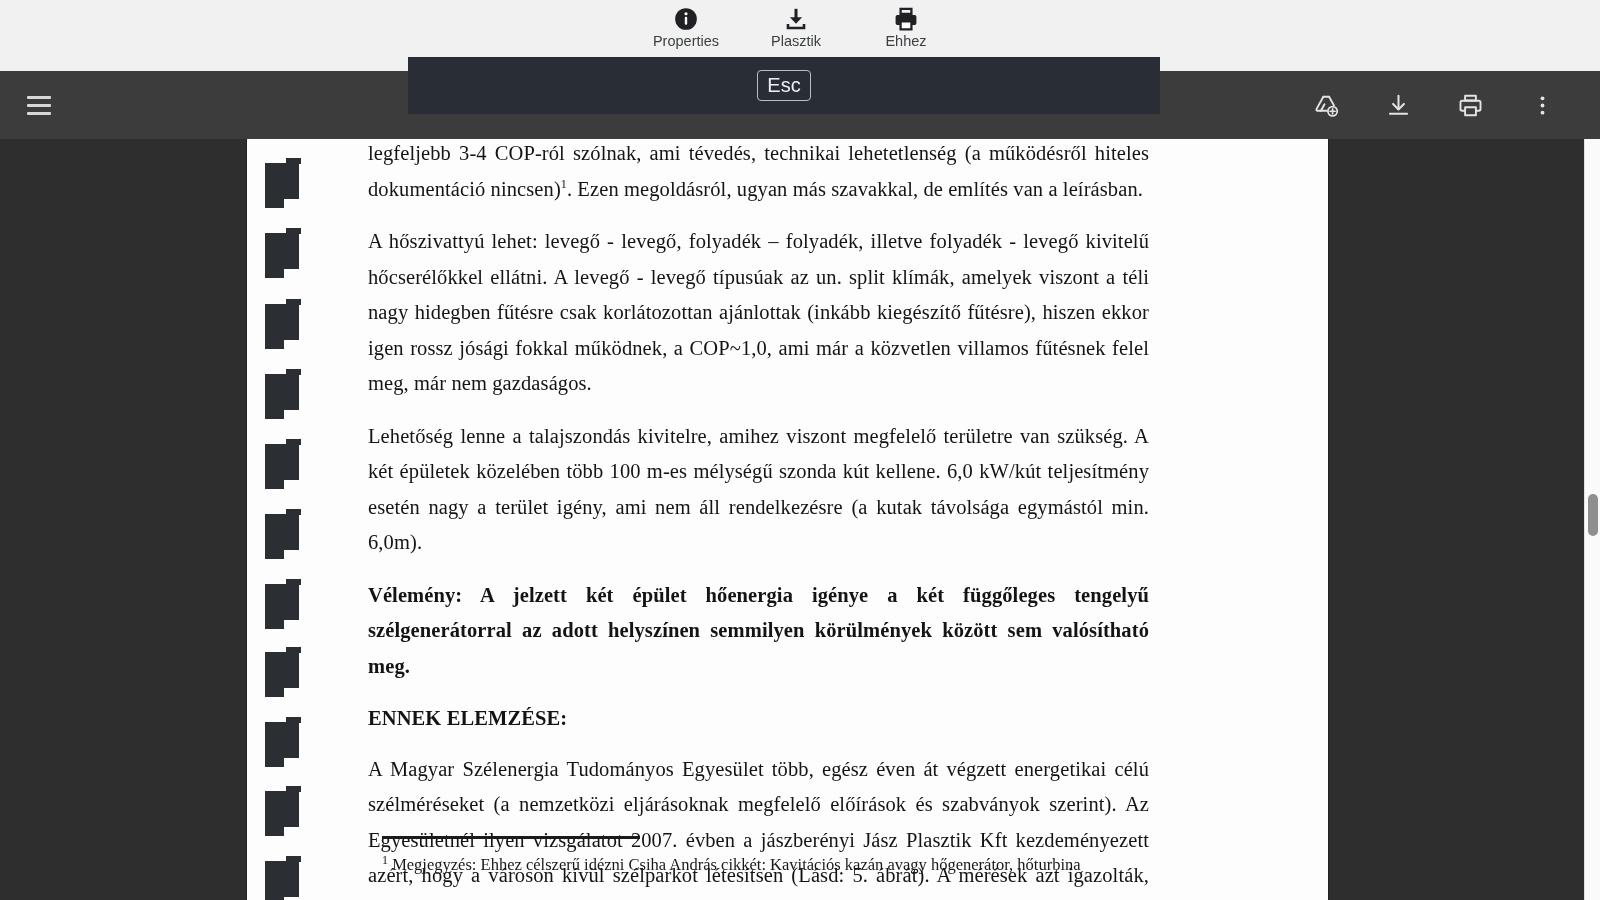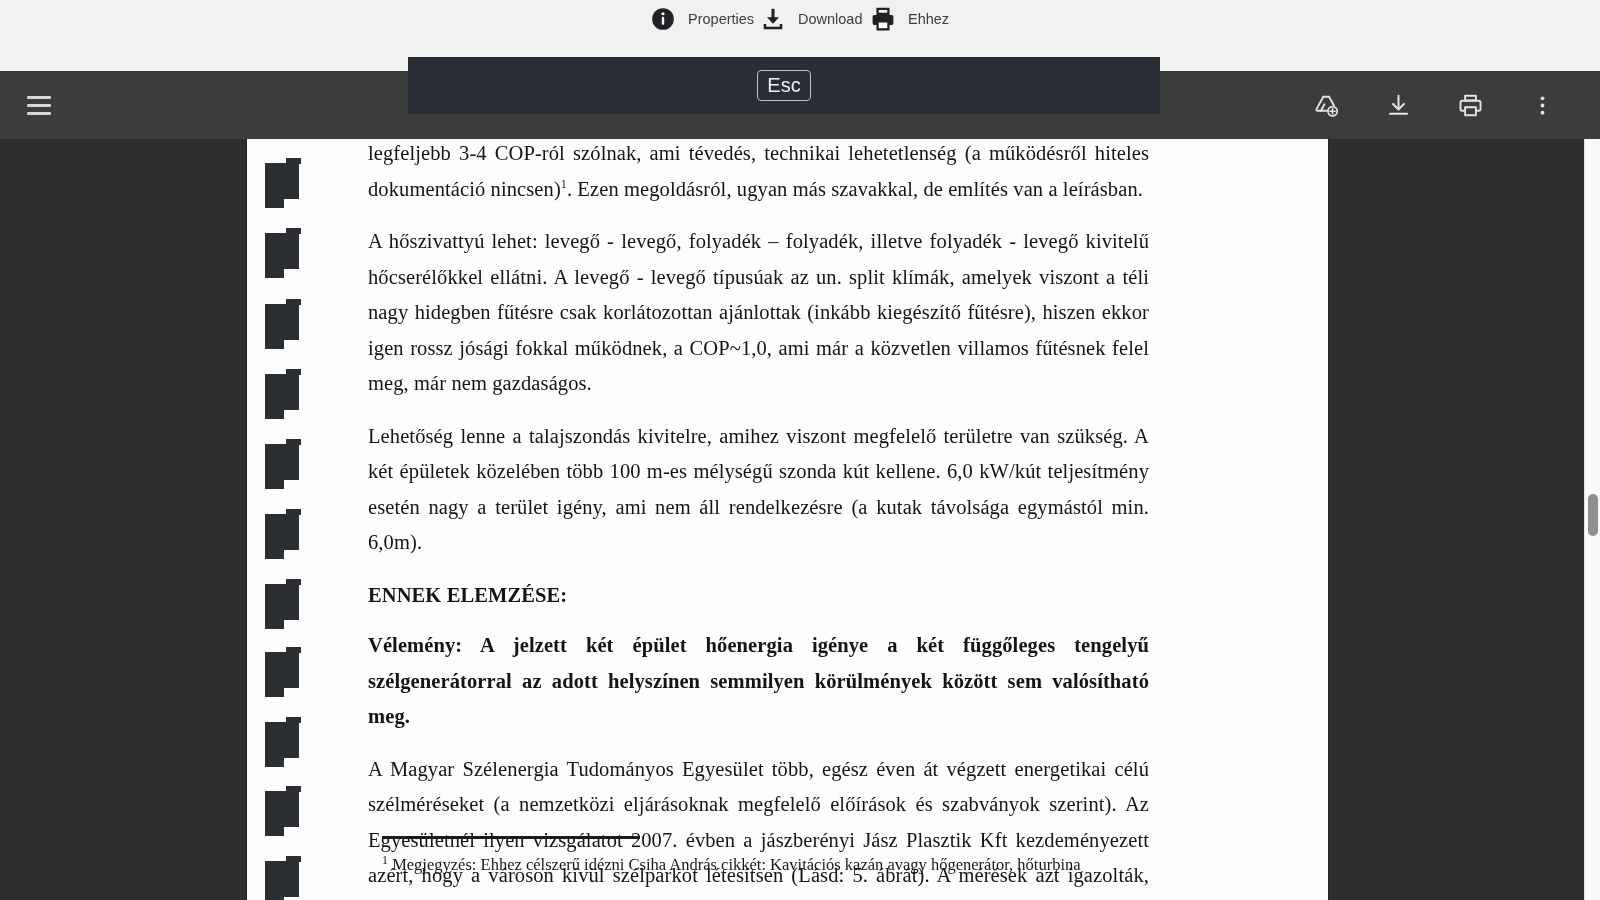"Properties" .top-action { flex-direction: row -> column; gap: 12px -> 0 }
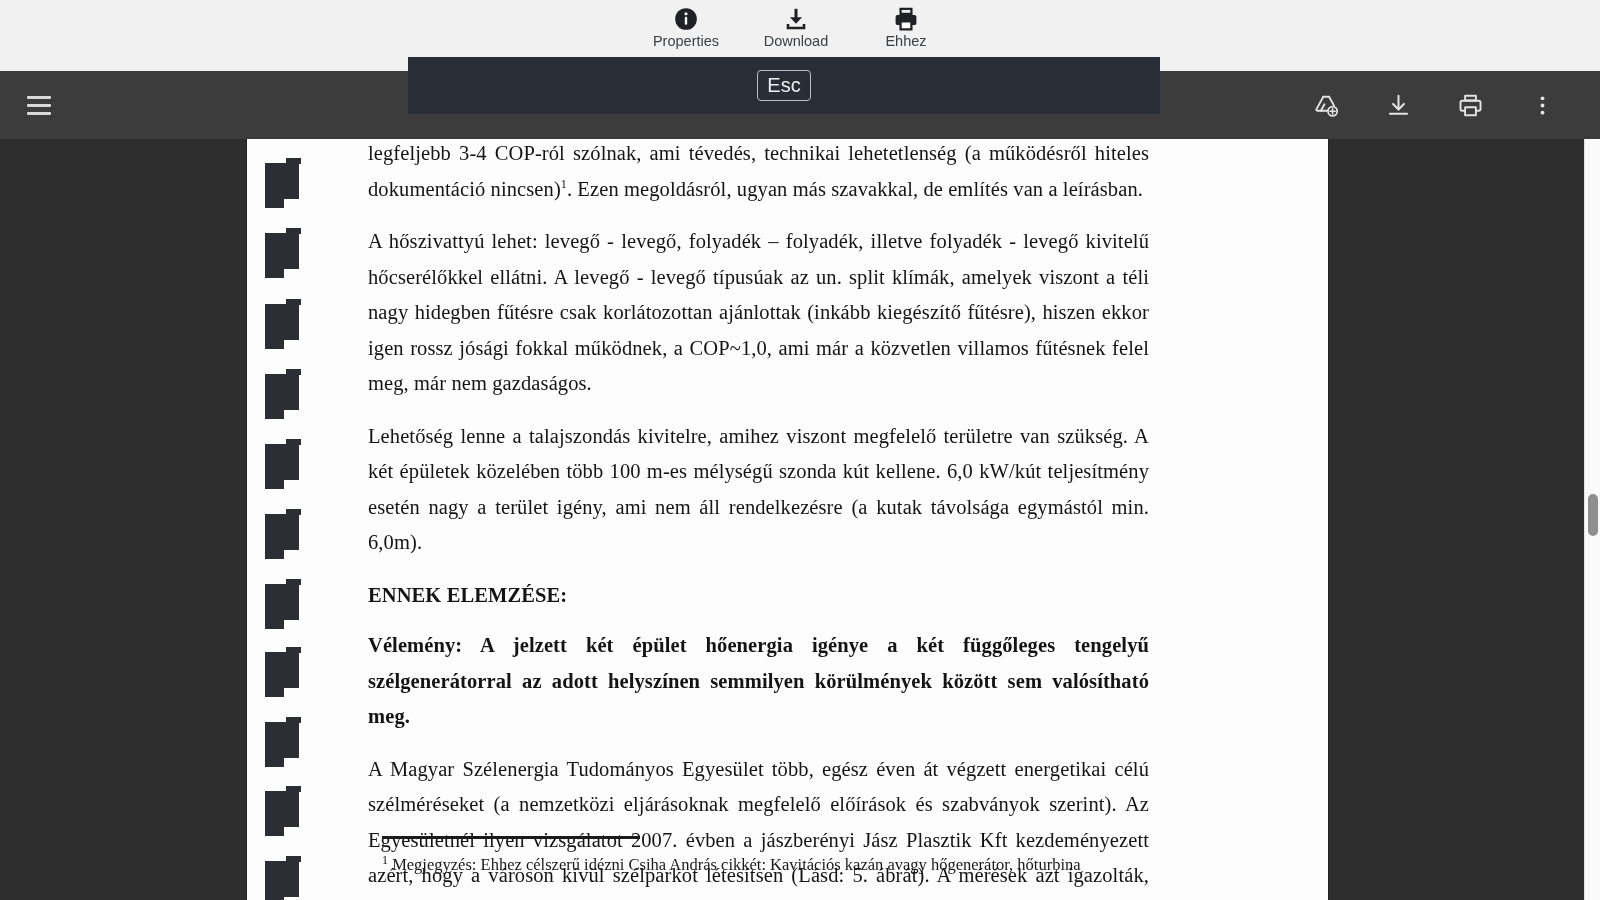"Download" span.caption { text: Download -> Plasztik }
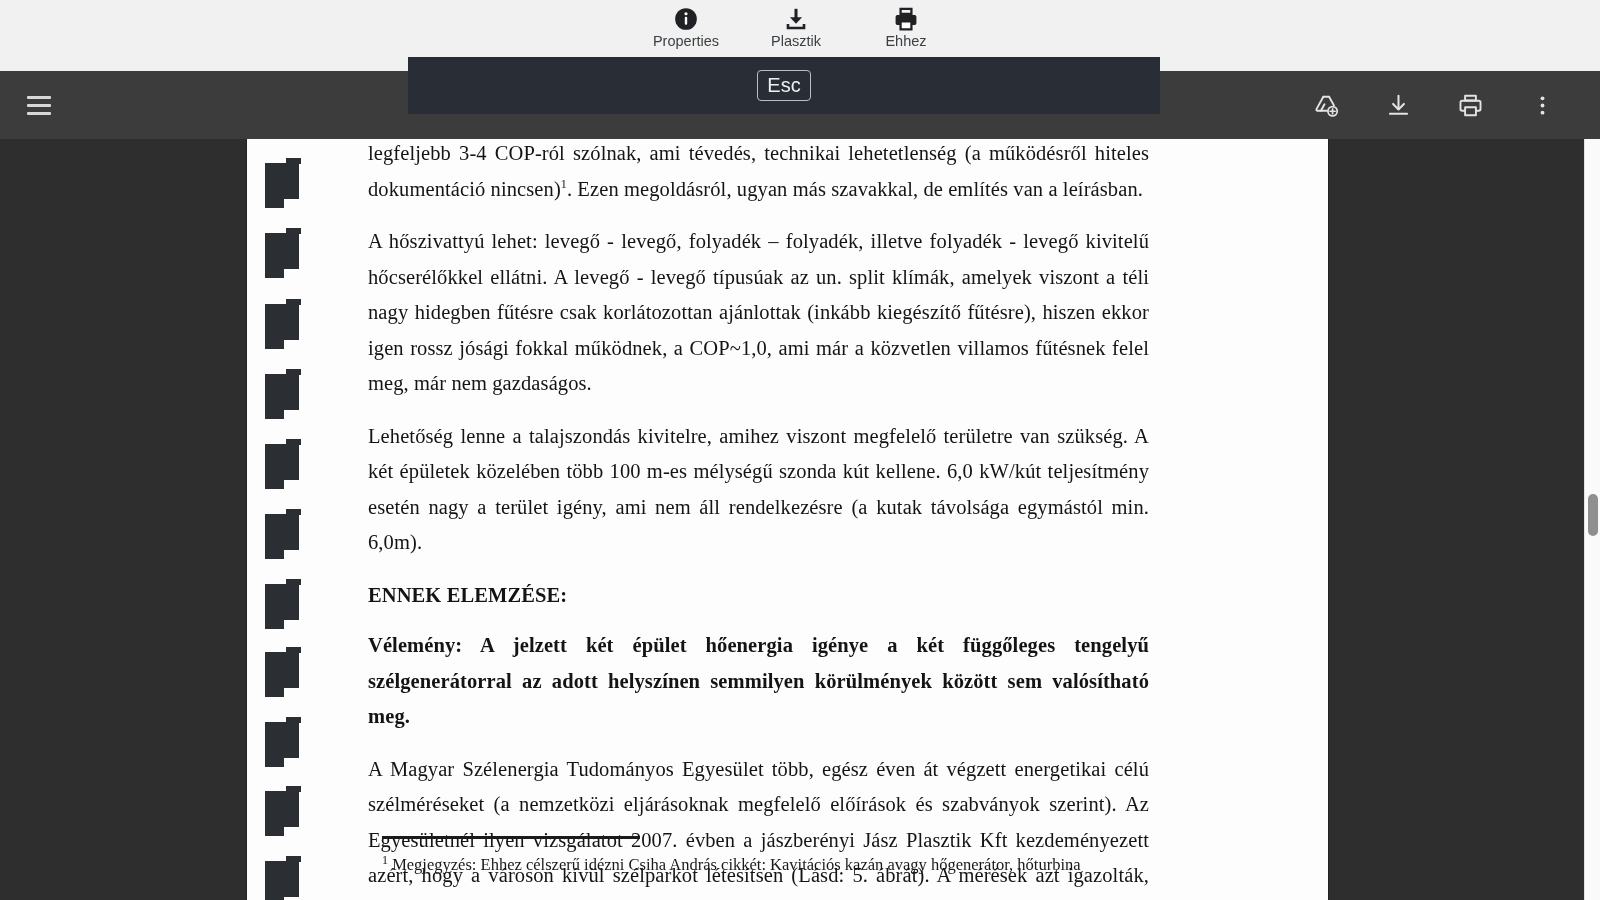"ENNEK ELEMZÉSE:" p.para { order: before "Vélemény: A jelzett két épület" -> after "Vélemény: A jelzett két épület" }
